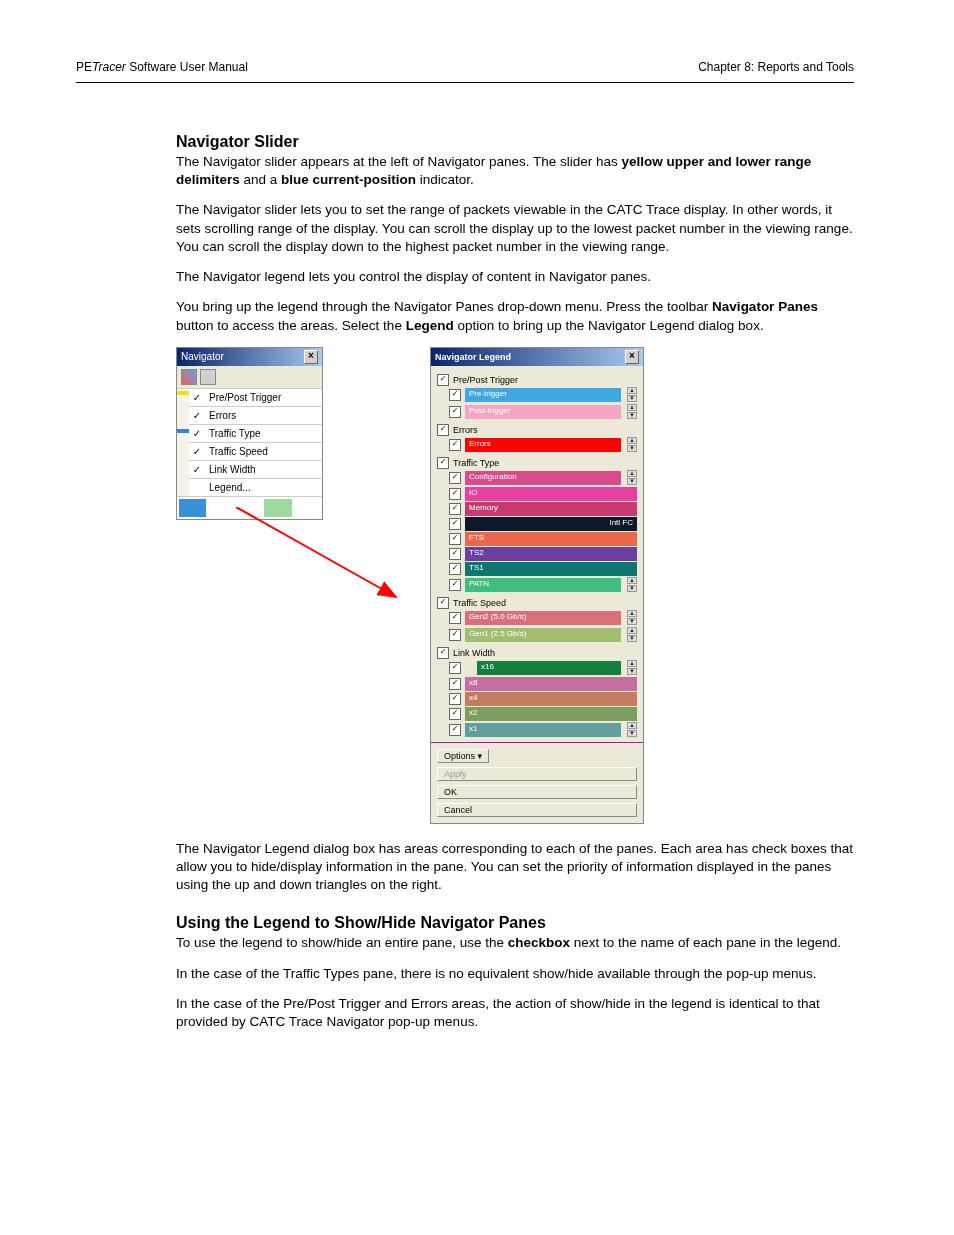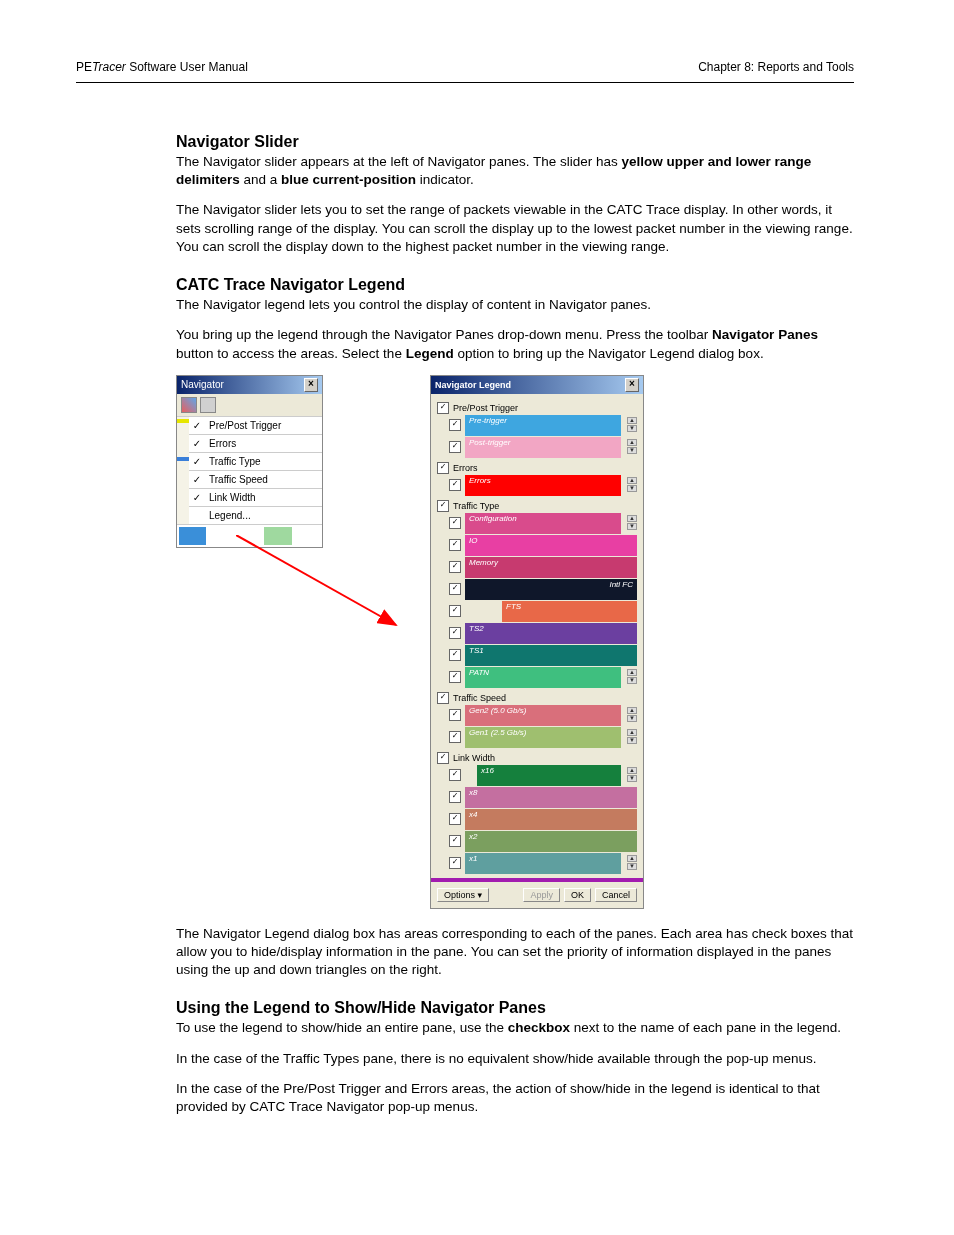"CATC Trace Navigator Legend" h3 { html: <h3>CATC Trace Navigator Legend</h3> -> none }
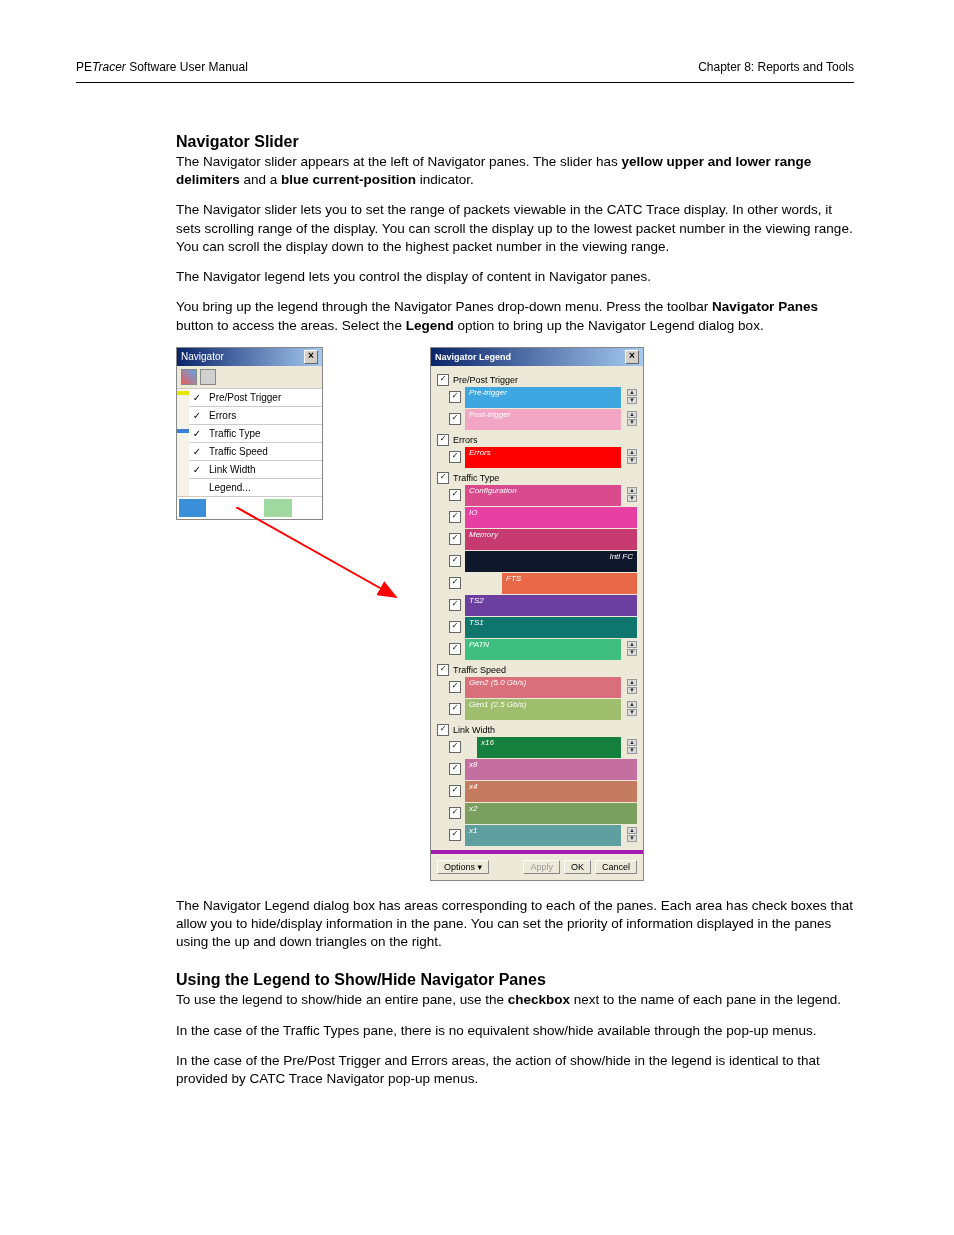"Pre-trigger" .swatch-label { font-style: italic -> none; height: 21px -> 14px }
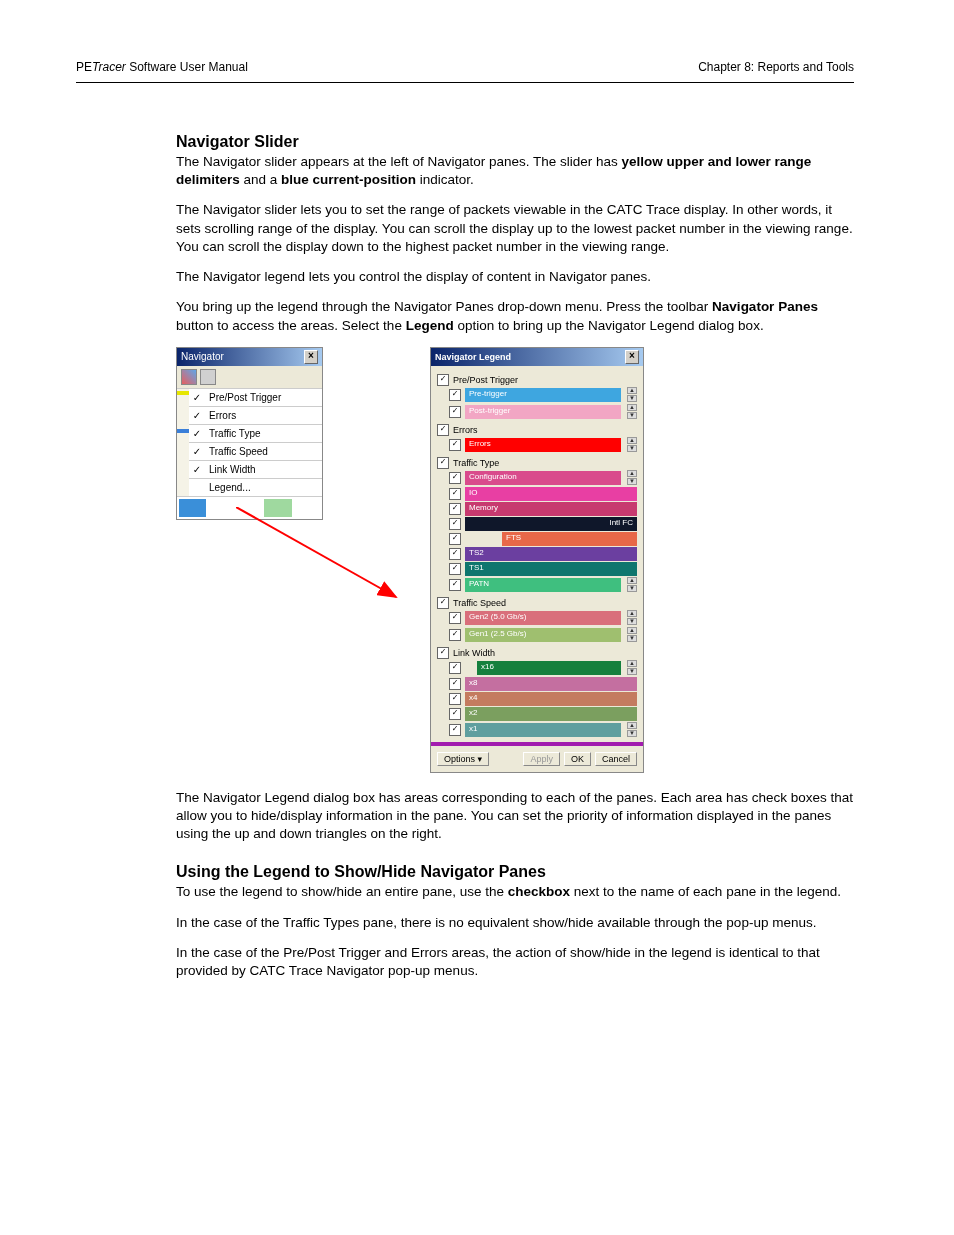"FTS" span.swatch-label { margin-left: 37px -> none }
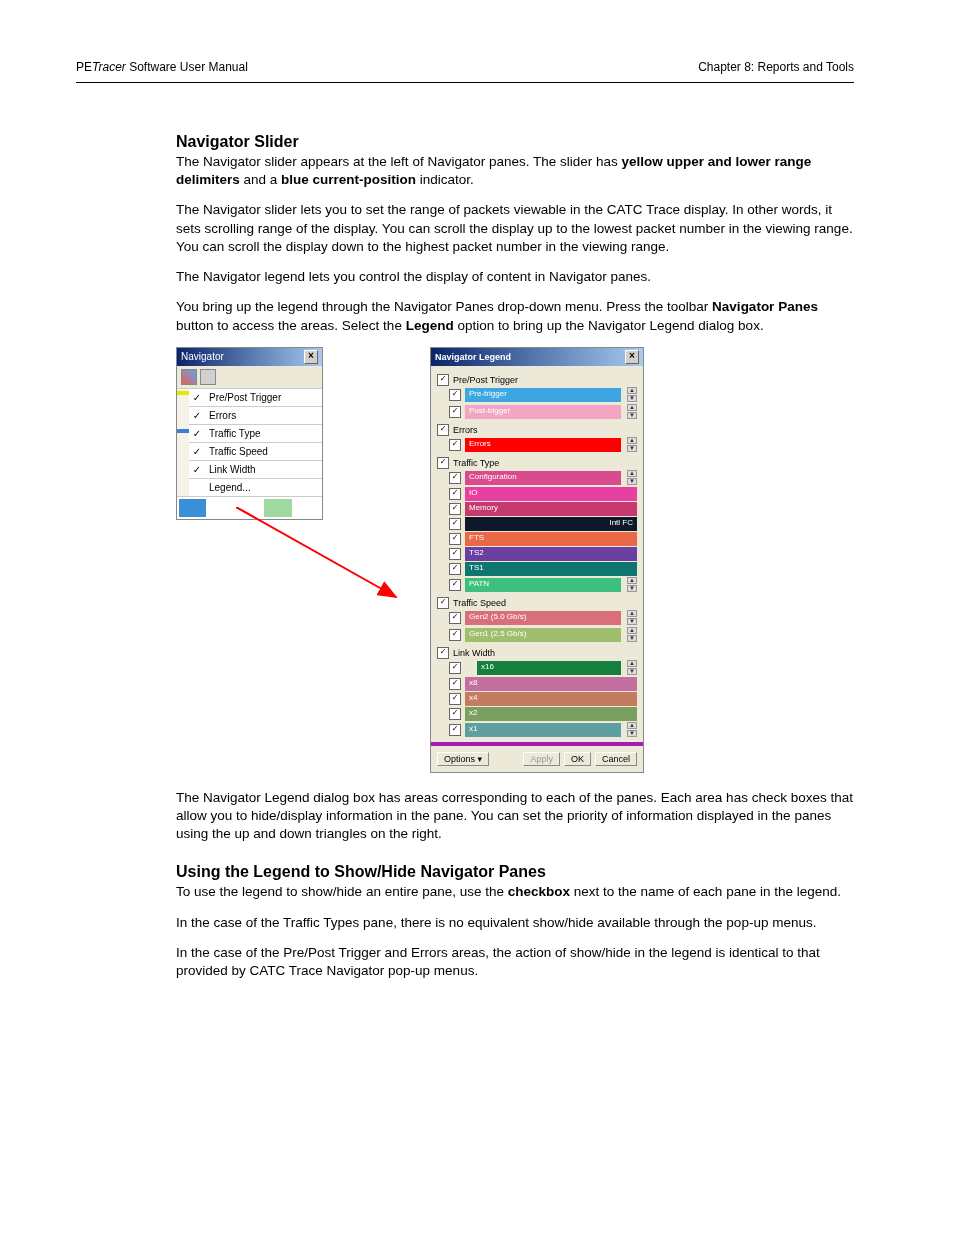"Options ▾" .legend-buttons { border-top: 4px solid #a21caf -> 1px solid #a21caf; flex-direction: none -> column }
